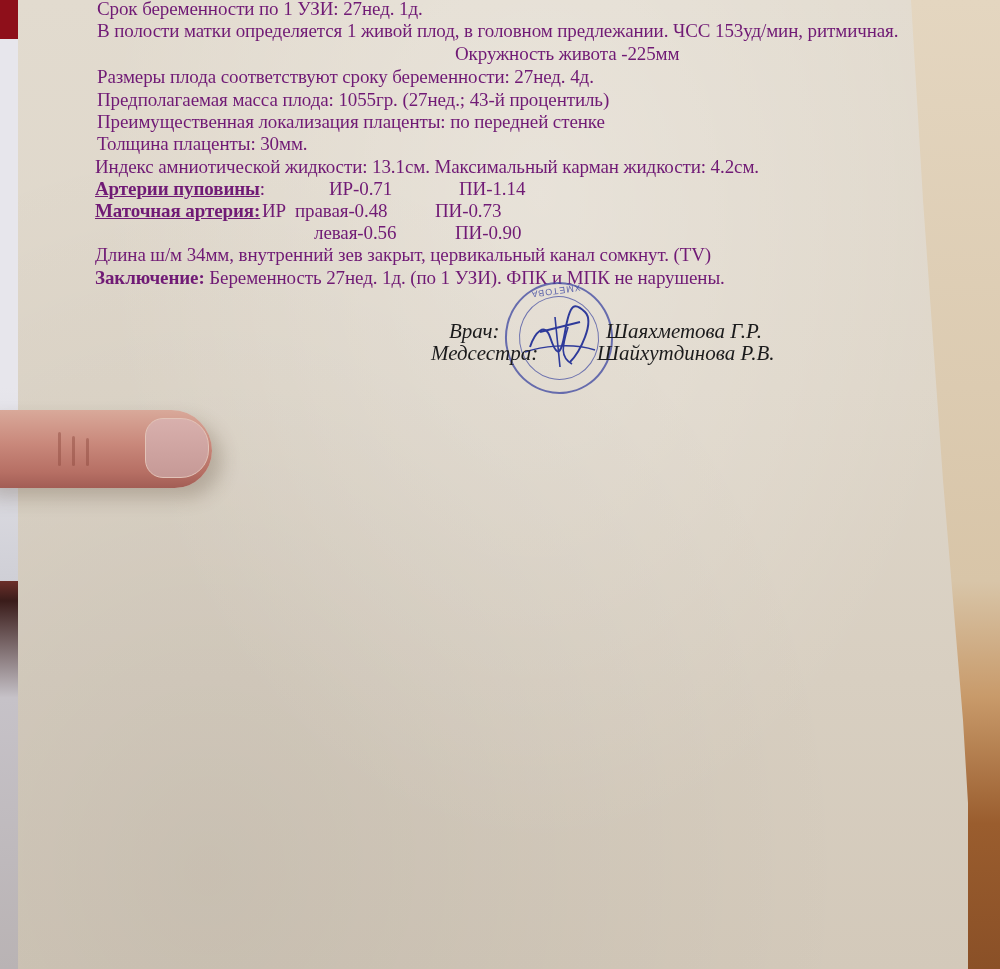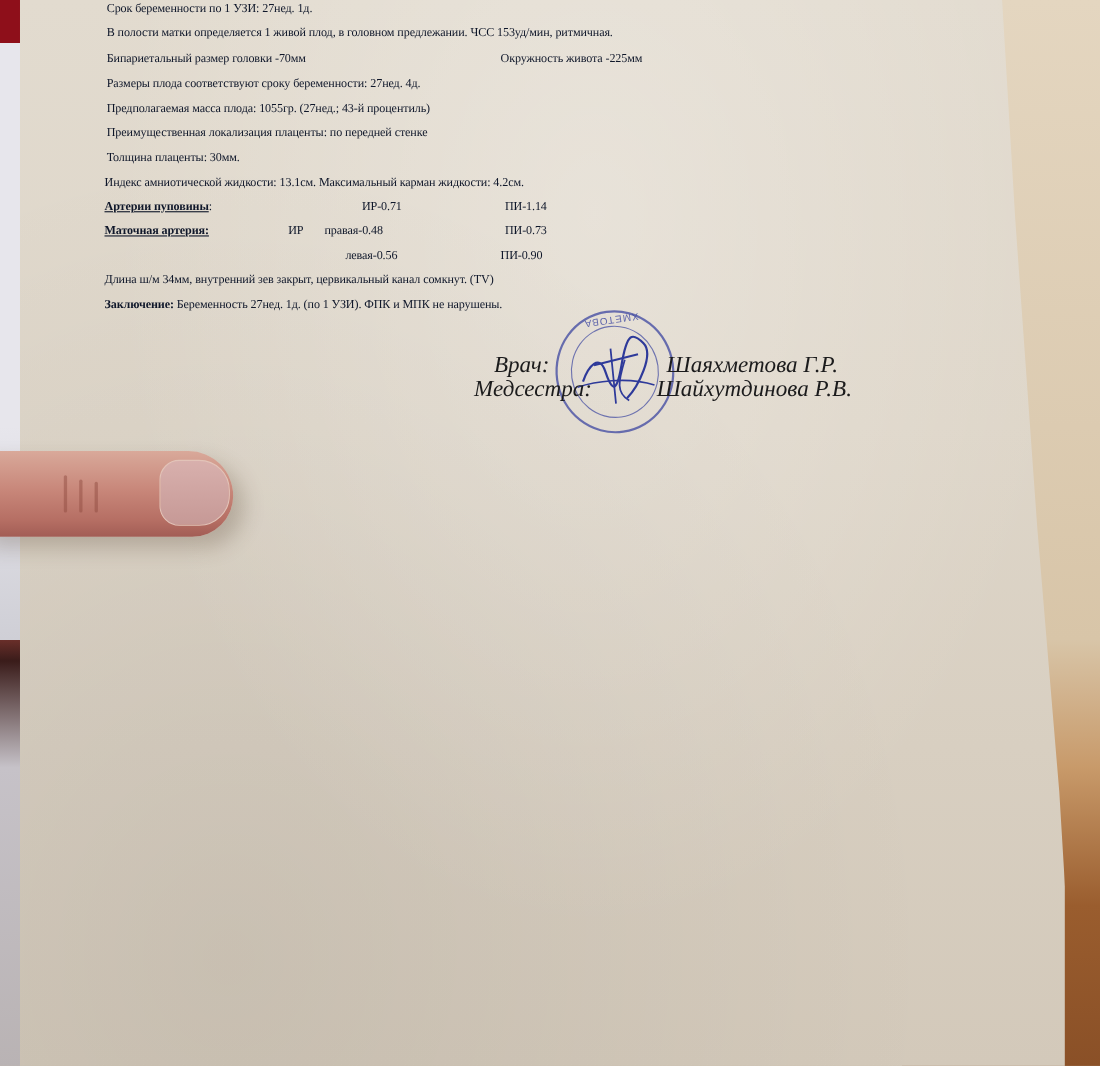"Срок беременности по 1 УЗИ:" .doc { color: #0f172a -> #701a75; font-size: 11px -> 19px }
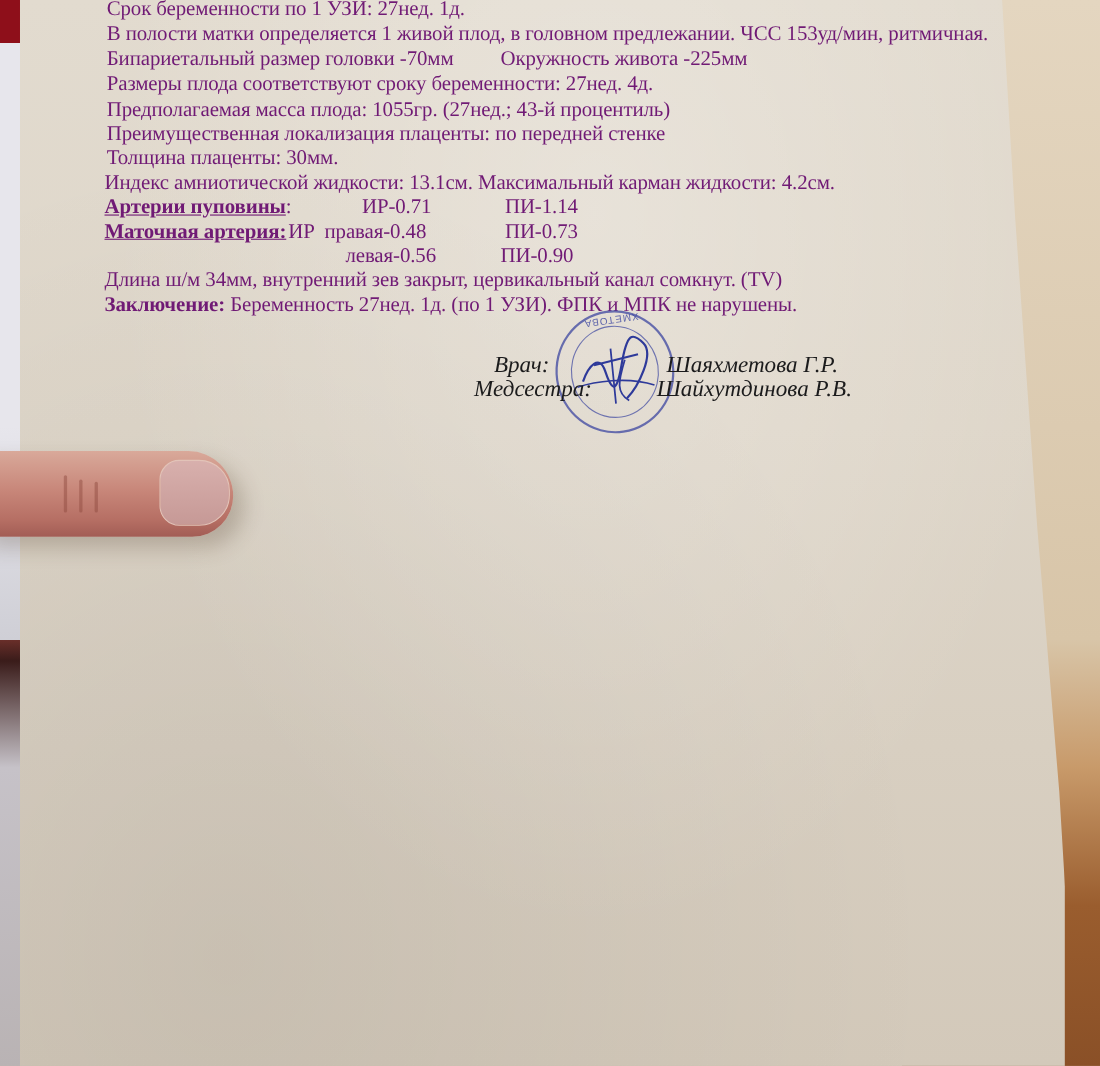"Бипариетальный размер головки -70мм" span { html: <span>Бипариетальный размер головки -70мм</span> -> none }
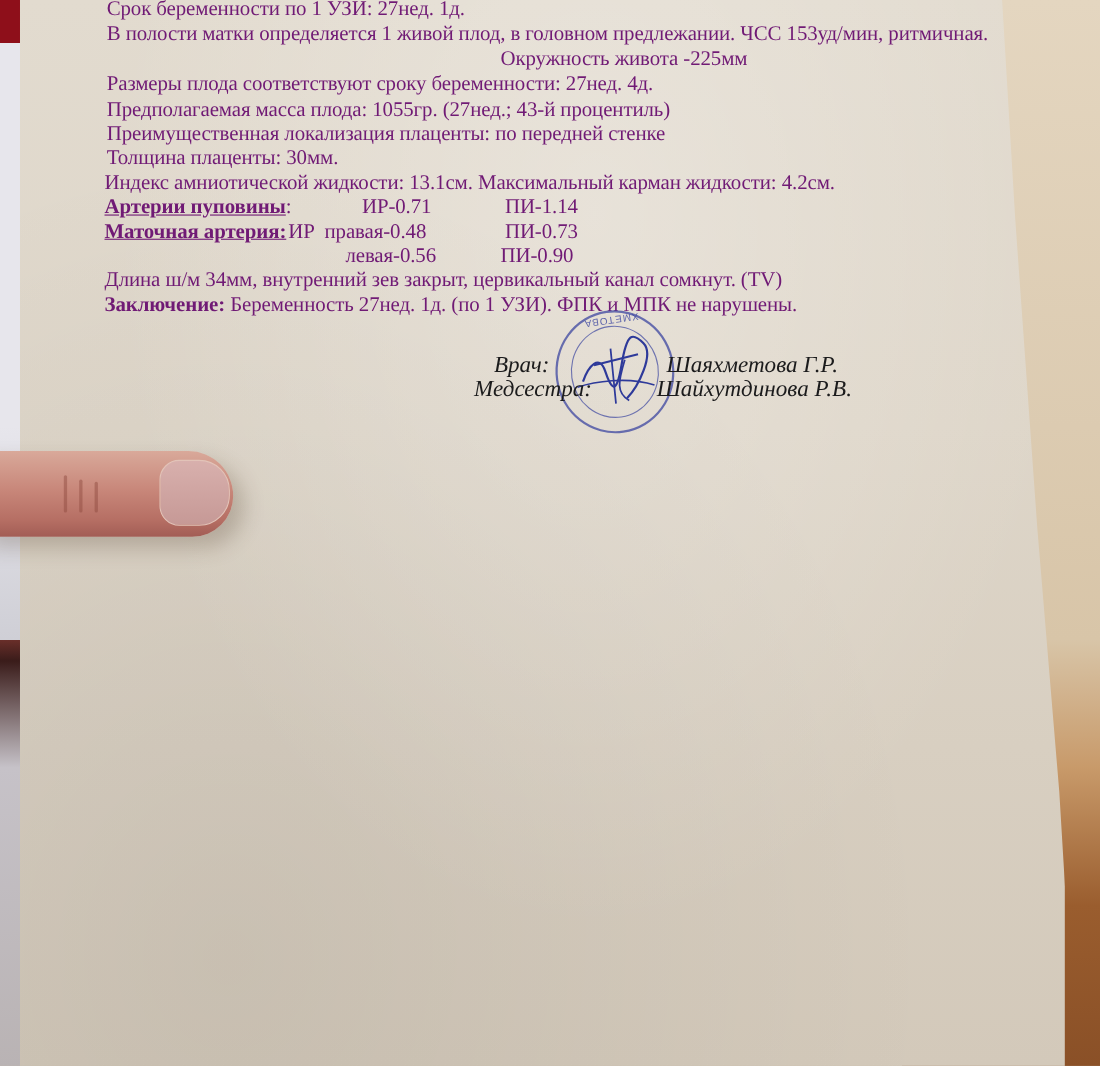"ПИ-0.73" span.col2 { left: 364px -> 340px }
